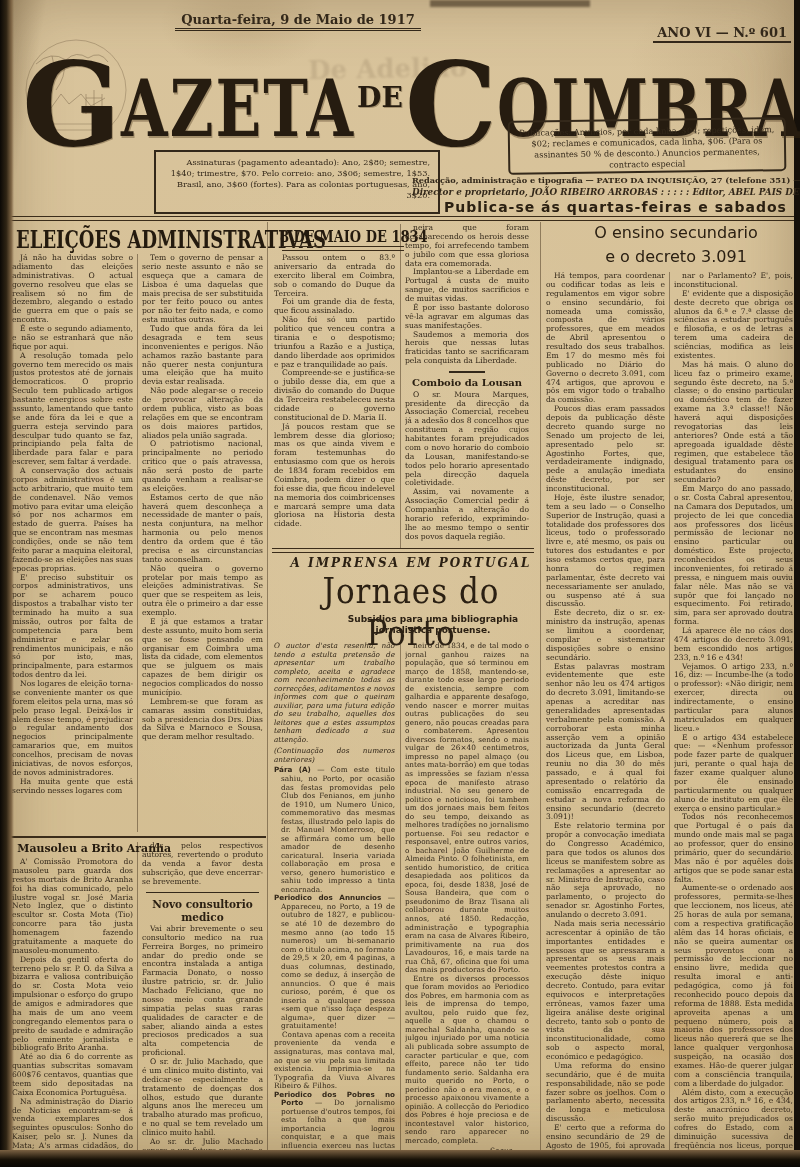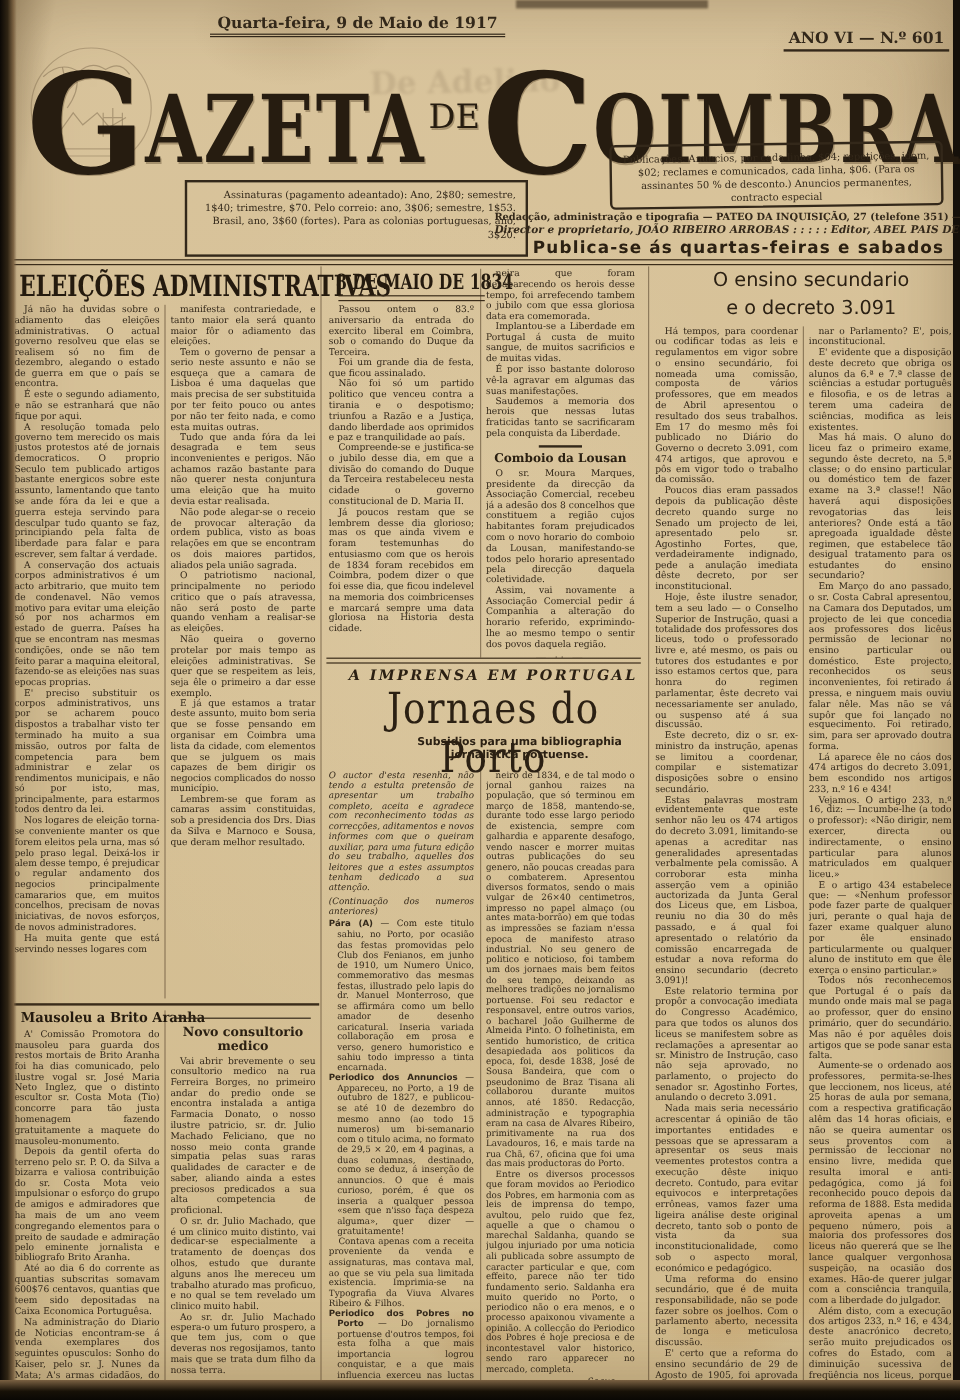"DE" .lg-de { font-weight: normal -> bold }
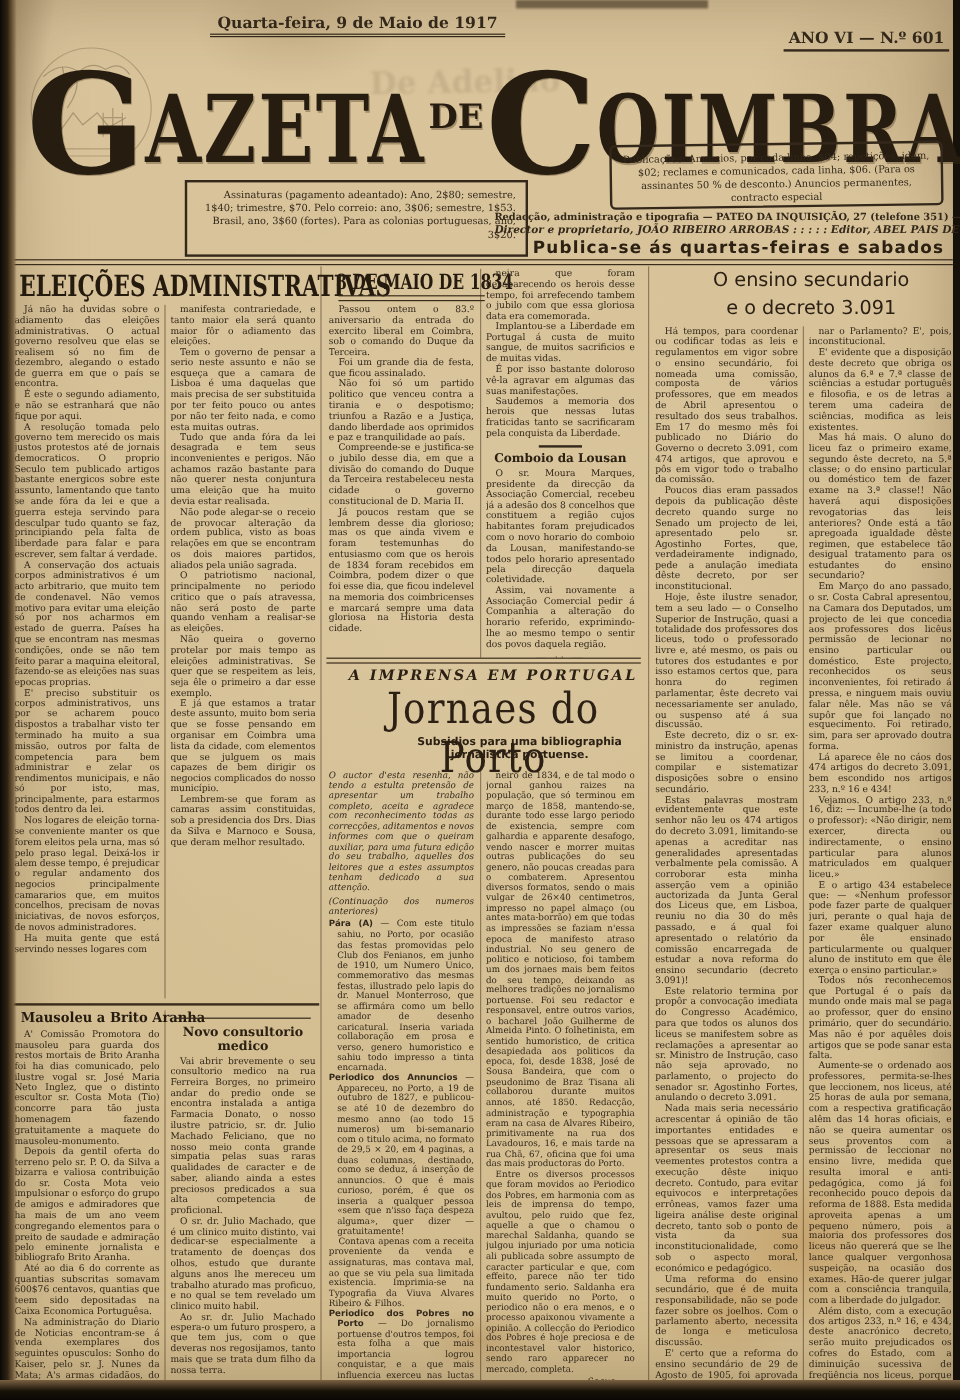"manifesta contrariedade, e tanto maior" p { html: <p>manifesta contrariedade, e tanto maior ela será quanto maior fôr o adiamento das eleições.</p> -> none }
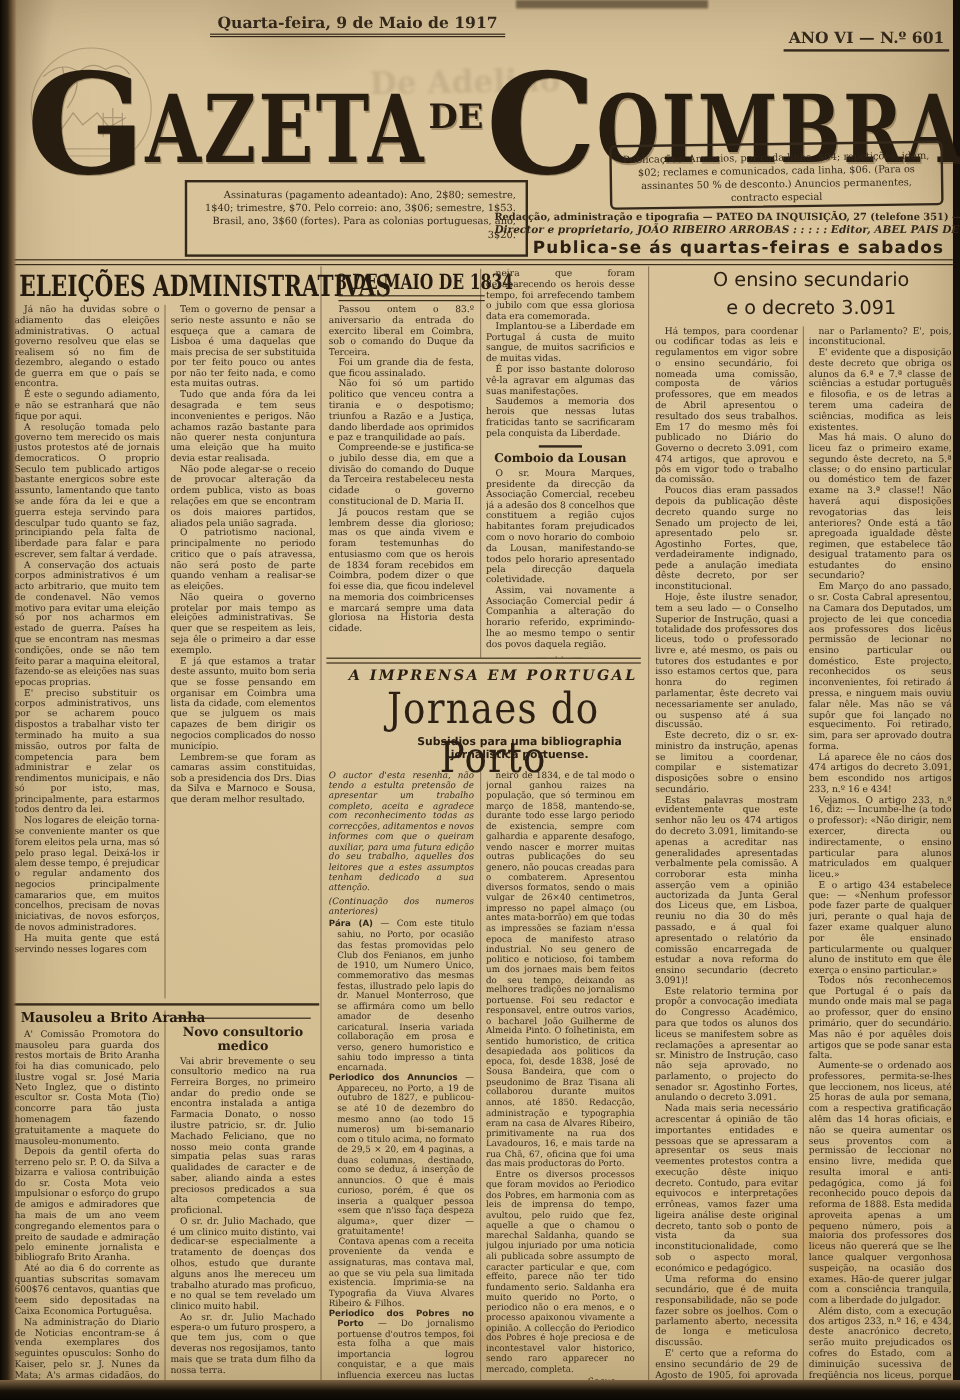"Estamos certo de que não" p { html: none -> <p>Estamos certo de que não haverá quem desconheça a necessidade de manter o país, nesta conjuntura, na melhor harmonia ou pelo menos dentro da ordem que é tão precisa e as circunstancias tanto aconselham.</p> }
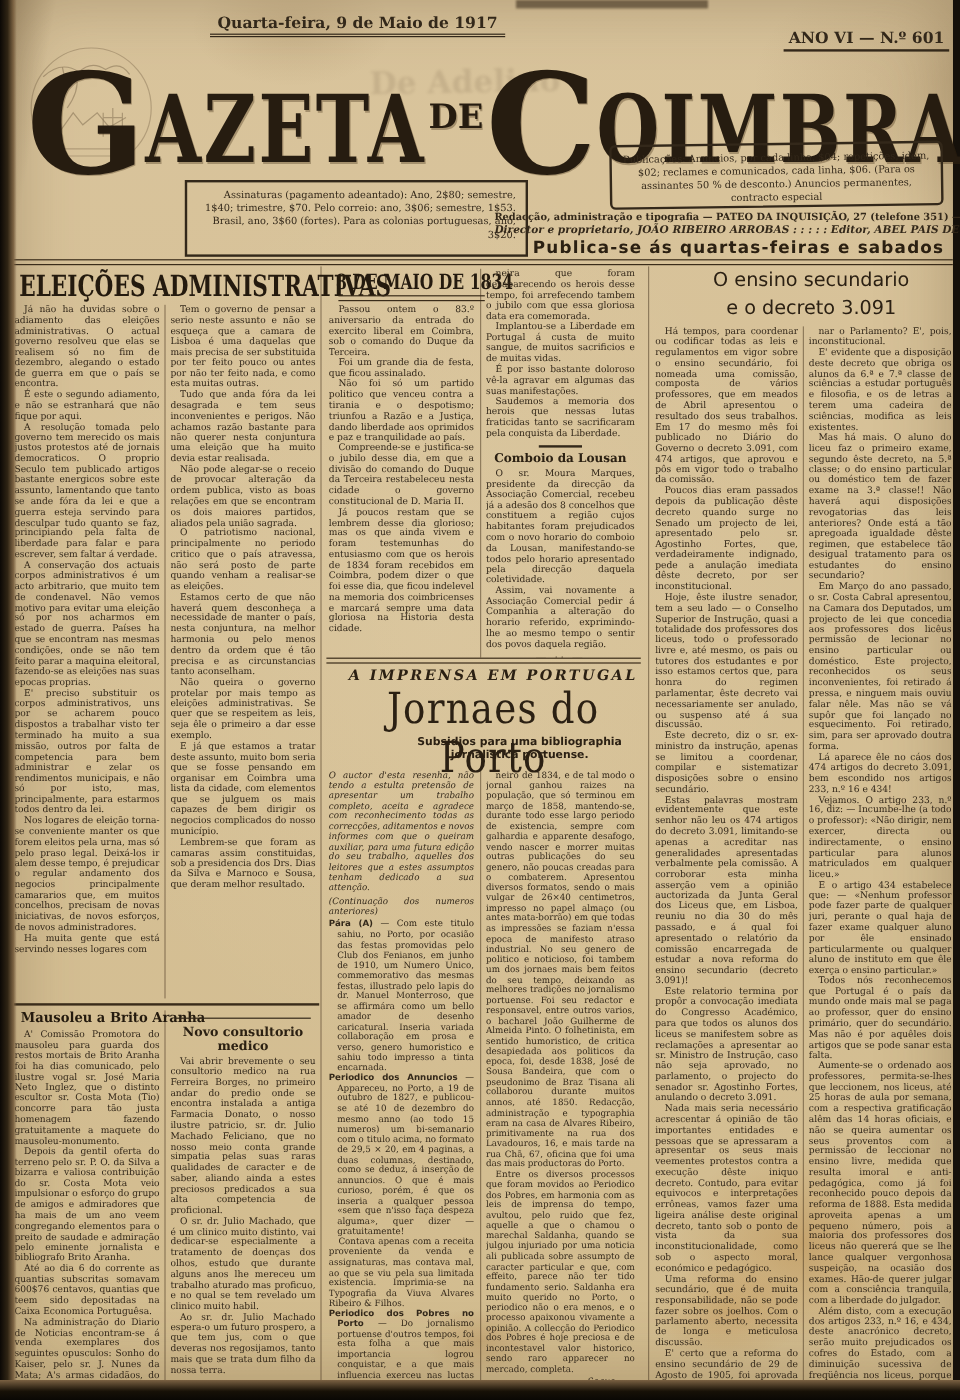"Não queira o governo protelar" p { text: seja -> outra }
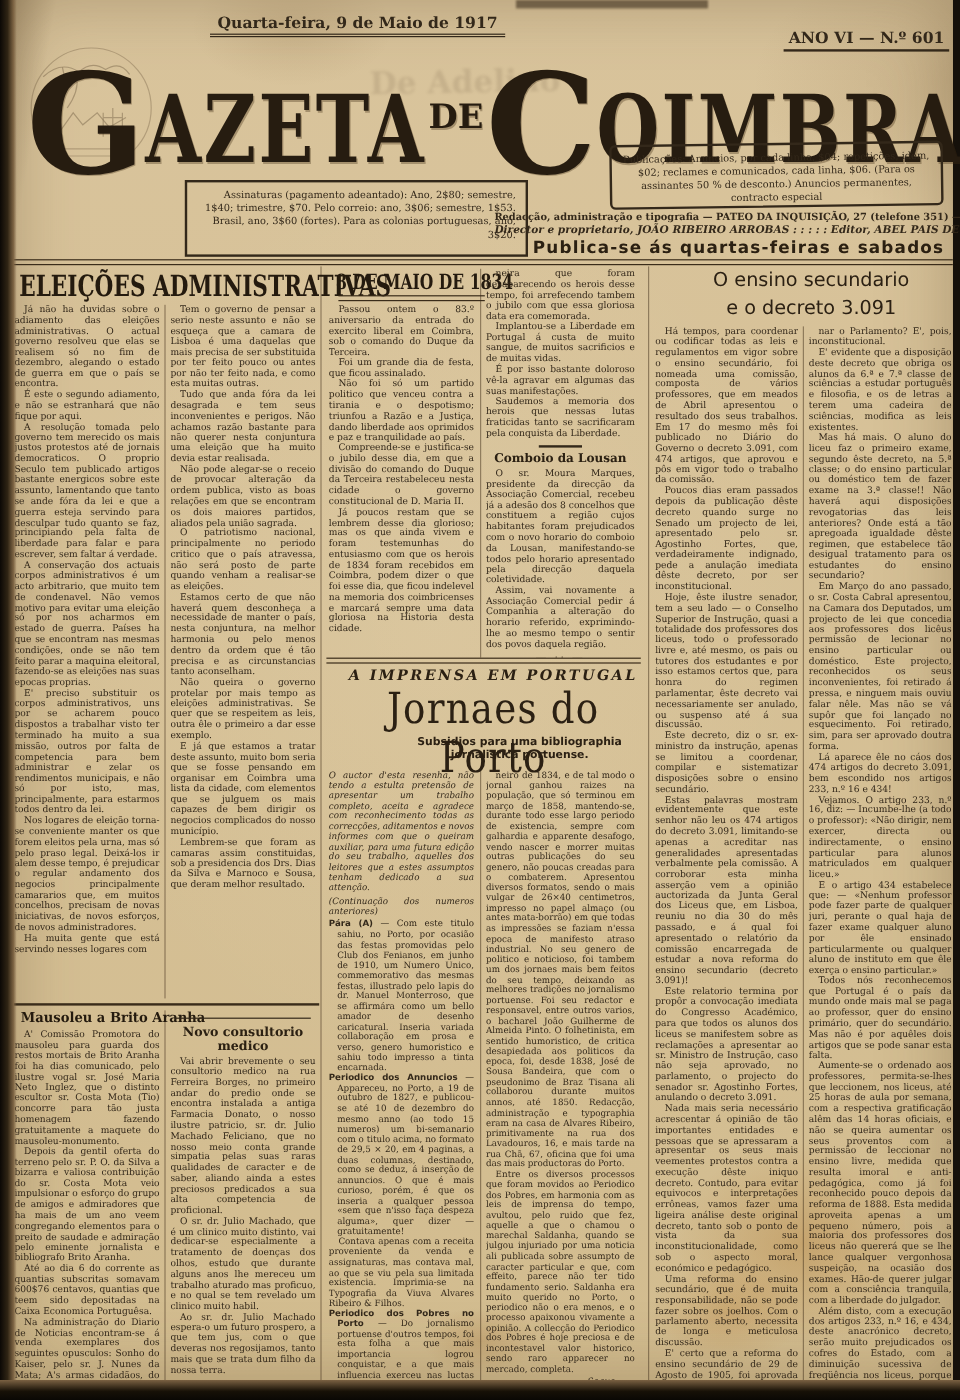"dos pelos respectivos autores," div { html: none -> <div> <p>dos pelos respectivos autores, revertendo o produto da venda a favor desta subscrição, que deve encerrar-se brevemente.</p> </div> }
